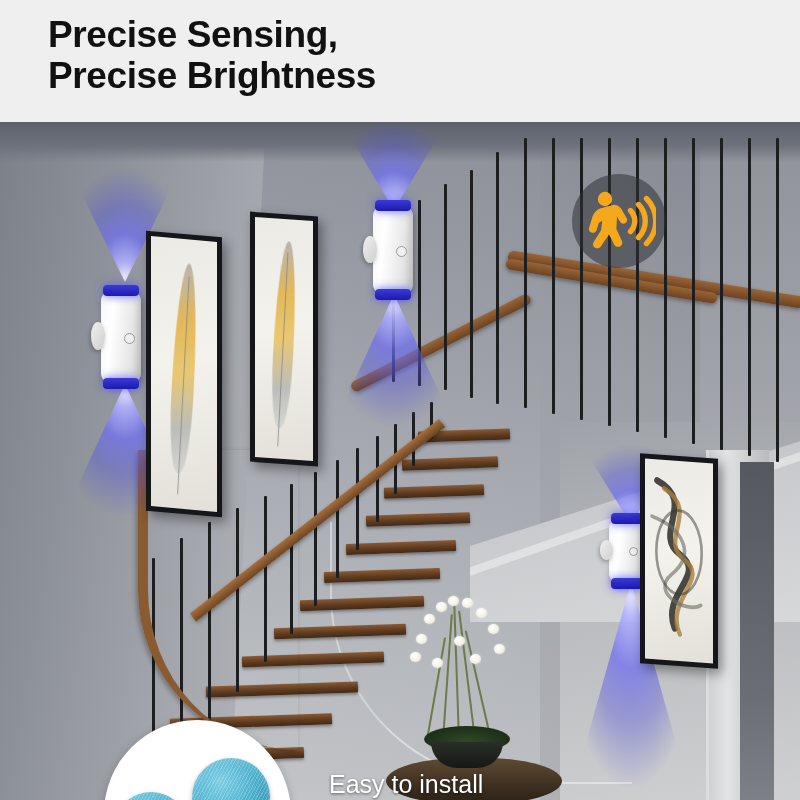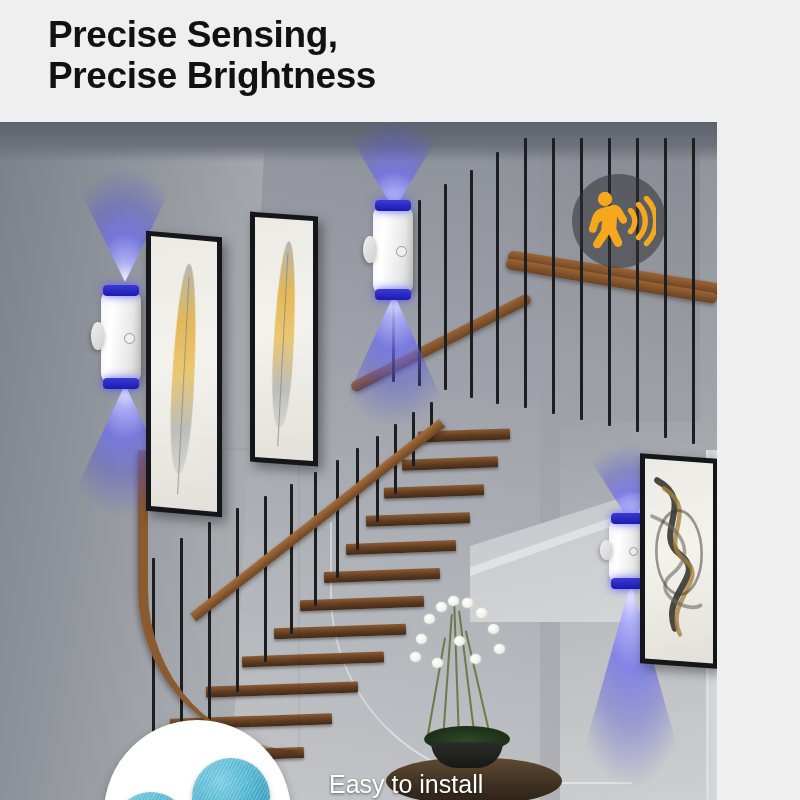"Precise Sensing," .page { width: 717px -> 800px }
